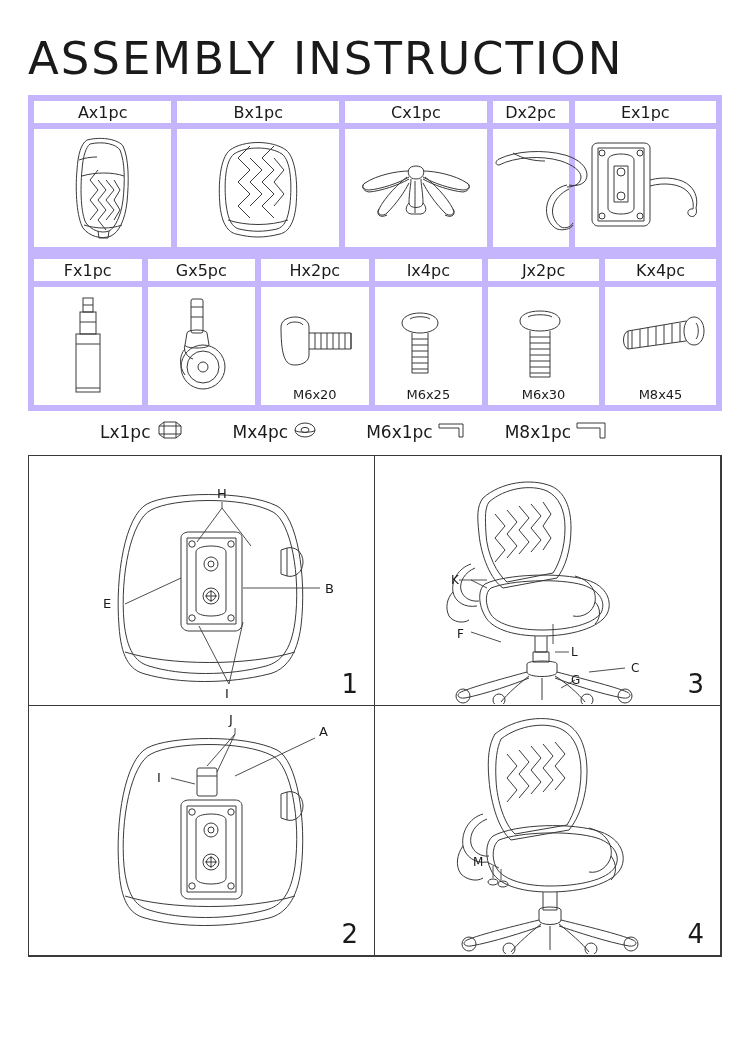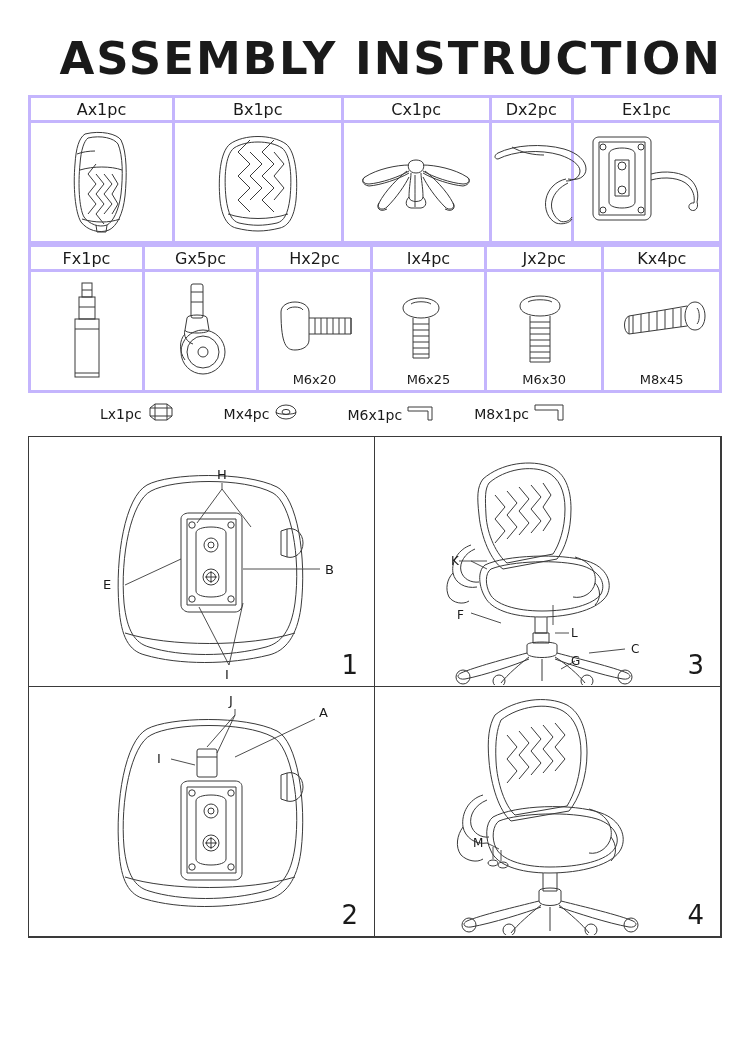"ASSEMBLY INSTRUCTION" .title { font-weight: 700 -> 400; text-align: right -> left }
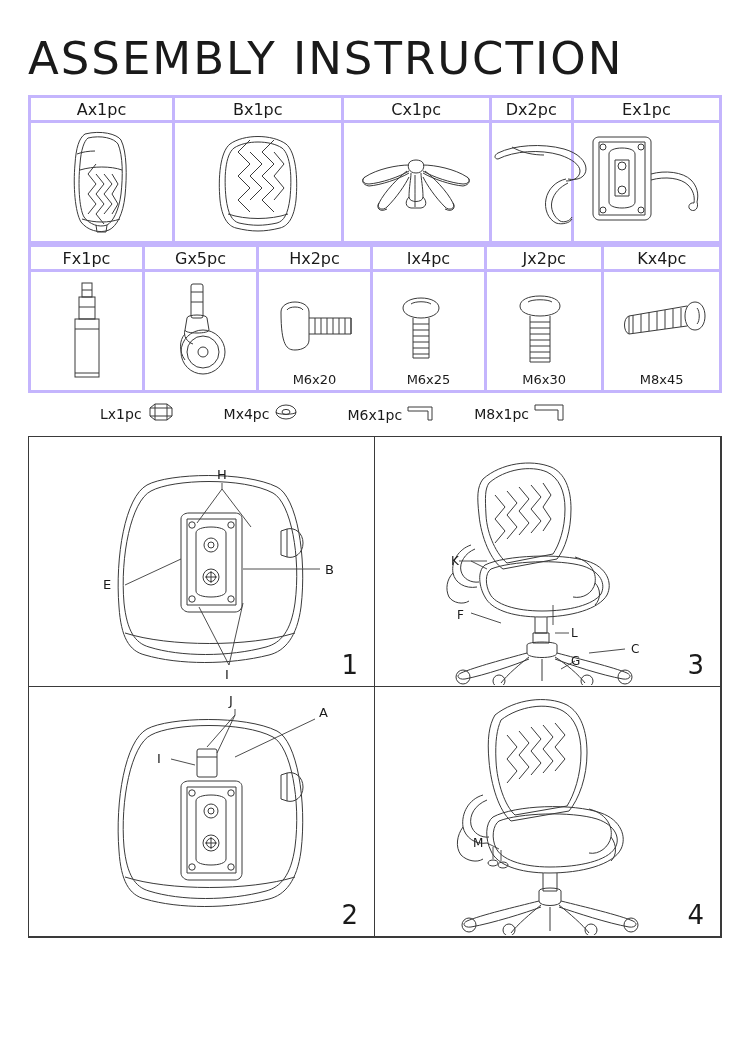"Ax1pc" table.parts td, table.parts th { border: 3px solid #c4b5fd -> 6px solid #c4b5fd }
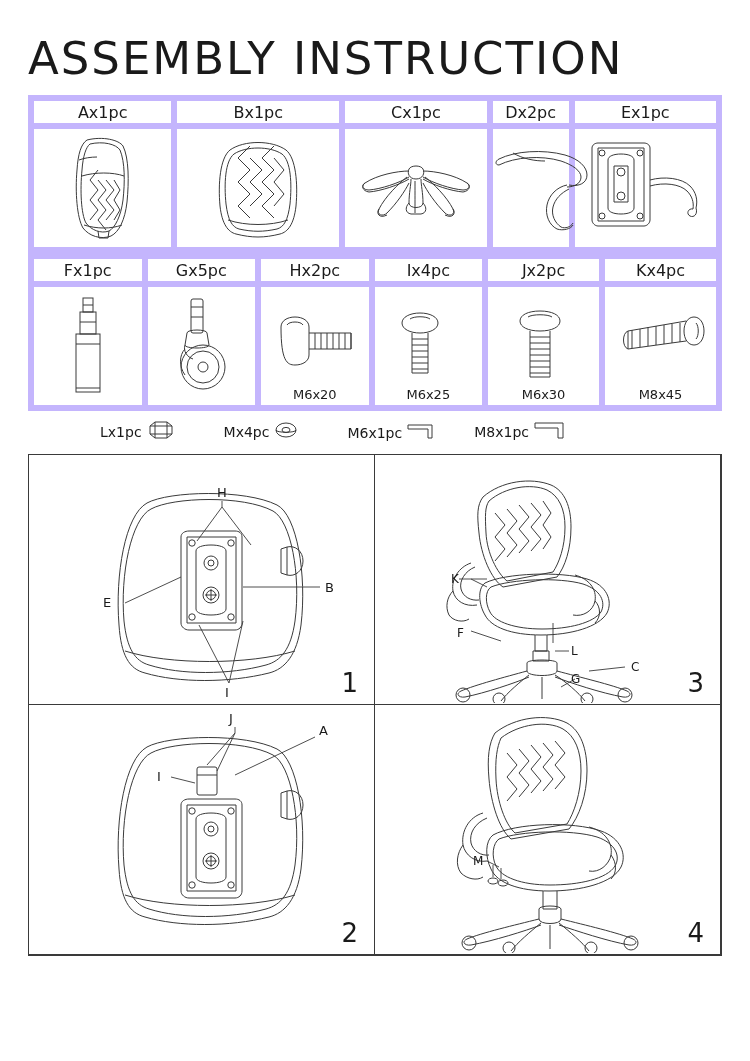"Lx1pc" .loose-row { align-items: flex-end -> center; font-size: 14px -> 17px }
